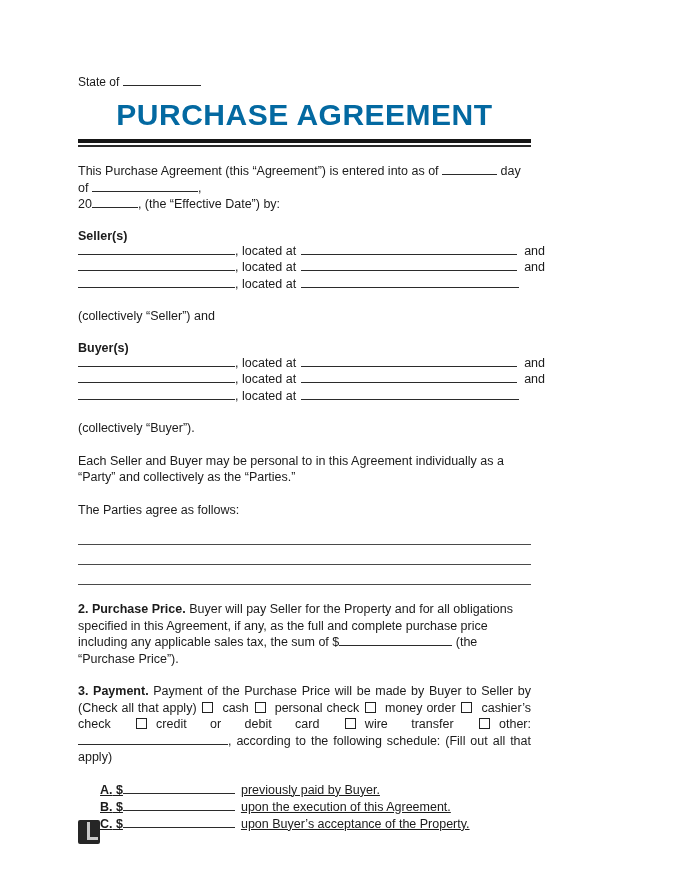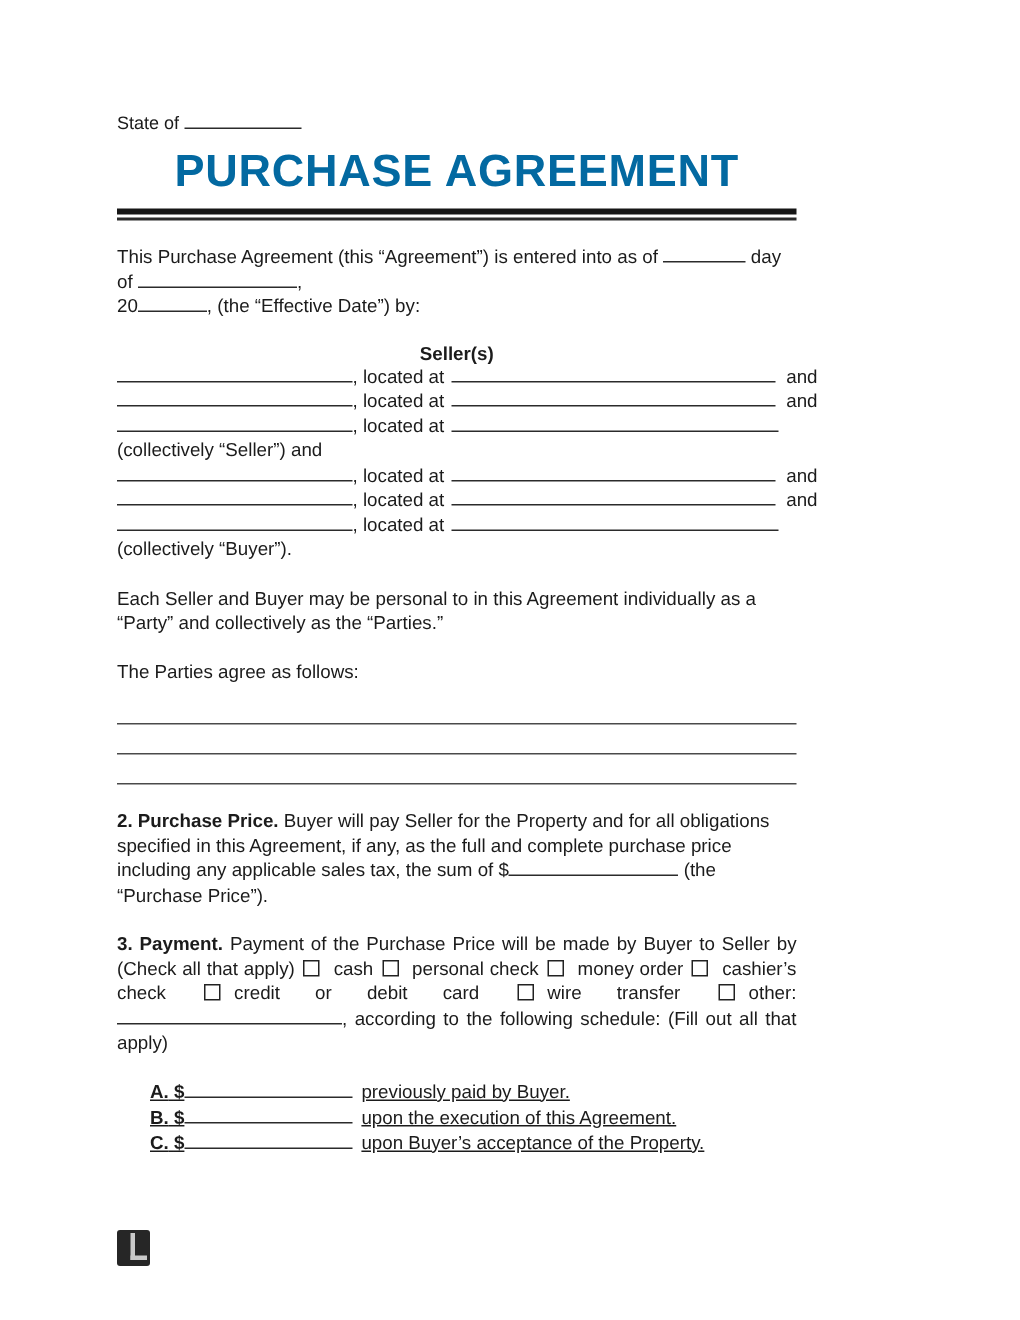"Seller(s)" .section-heading { text-align: center -> none }
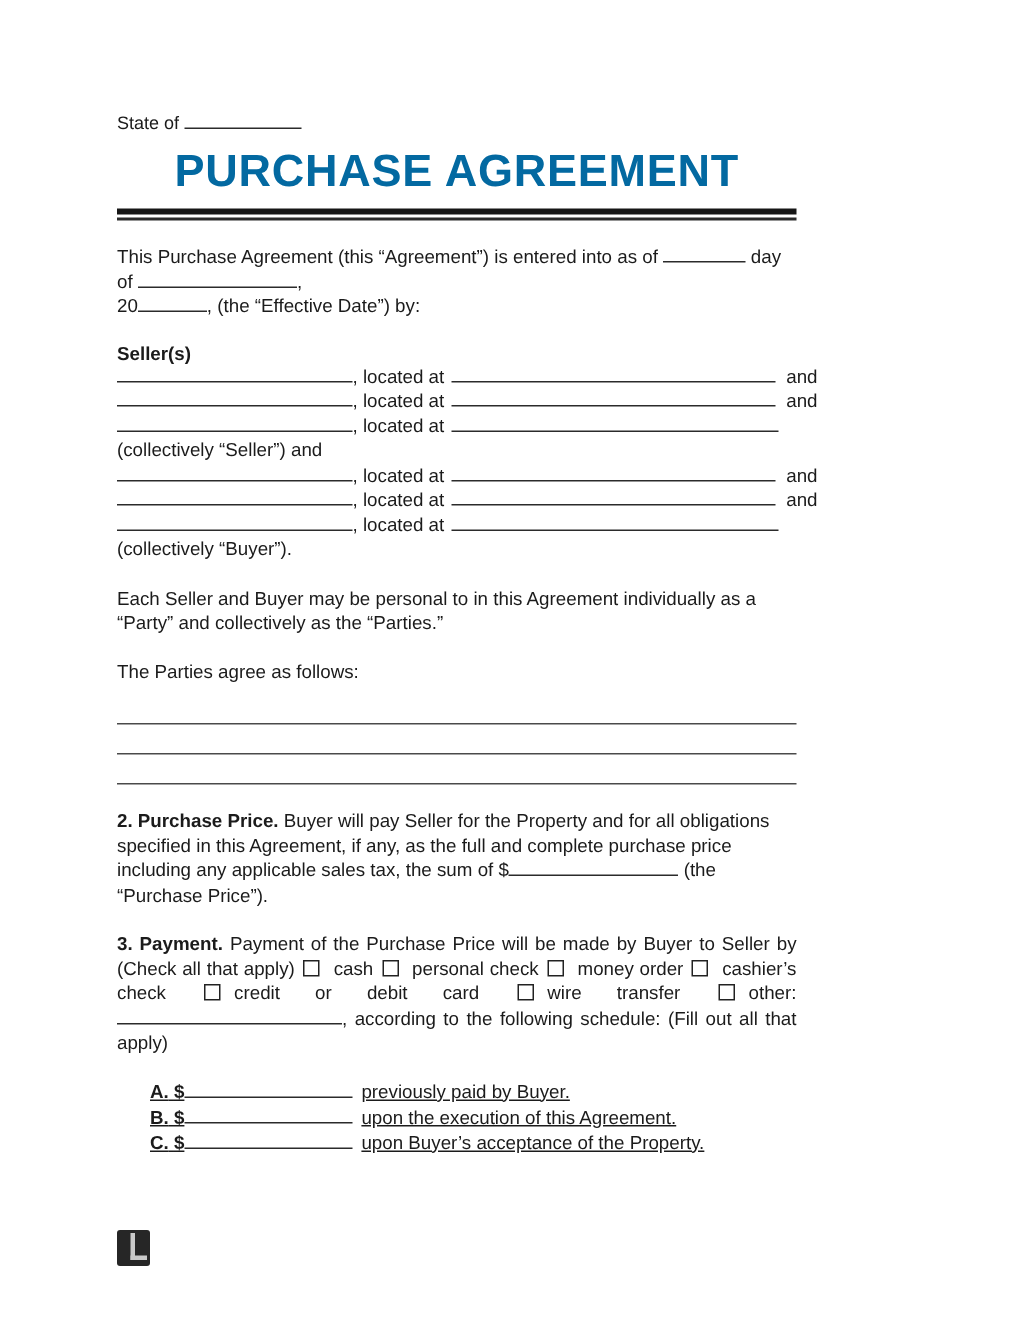"(collectively “Seller”) and" .body-text { margin-top: none -> 16px }
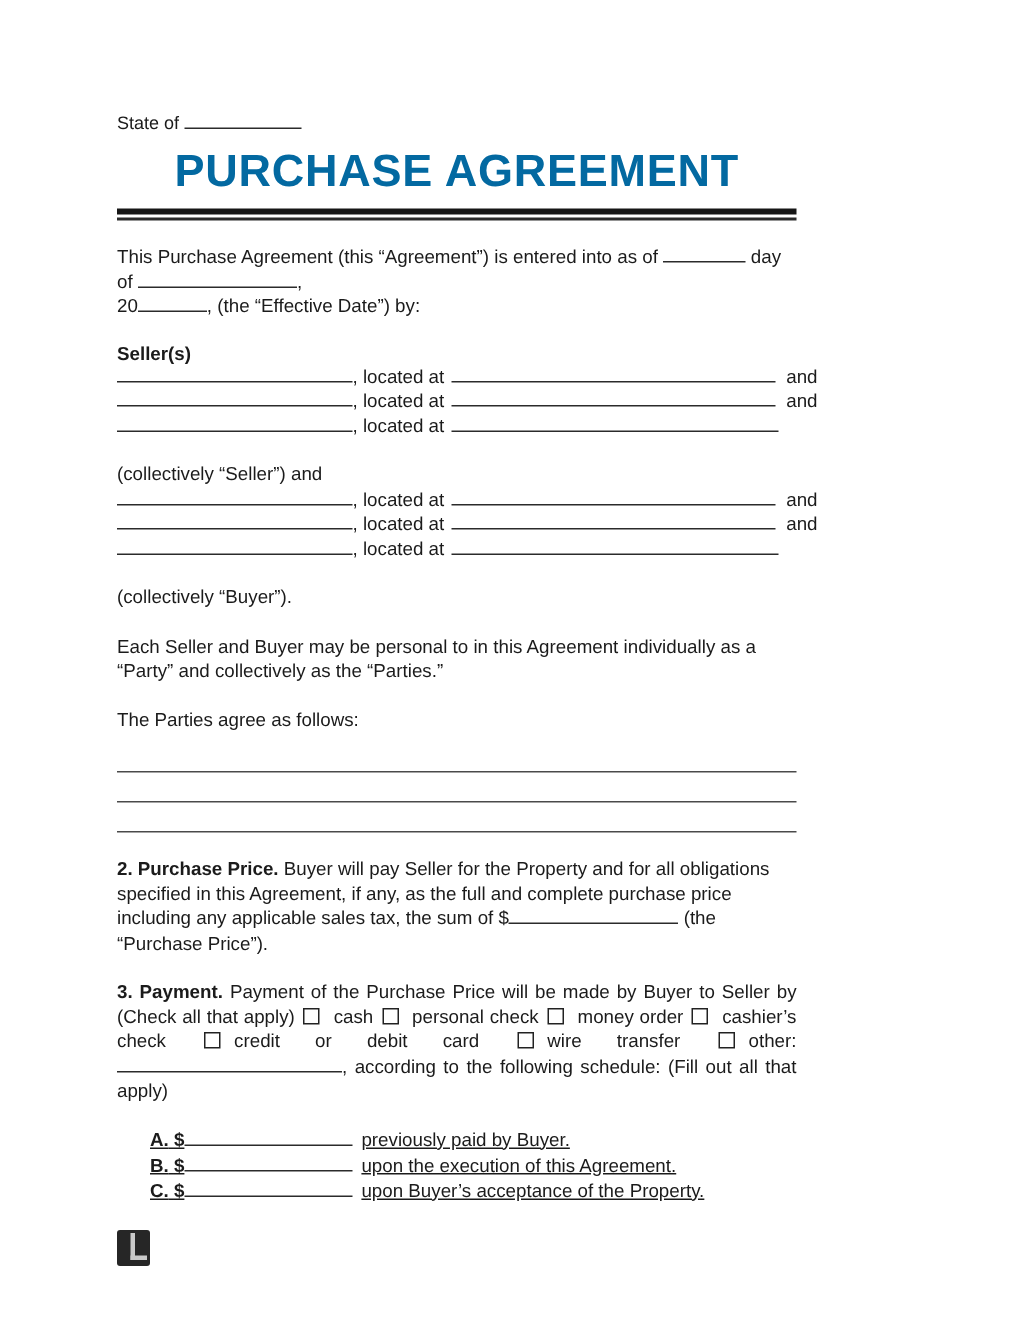"Buyer(s)" div.section-heading { html: none -> <div>Buyer(s)</div> }
